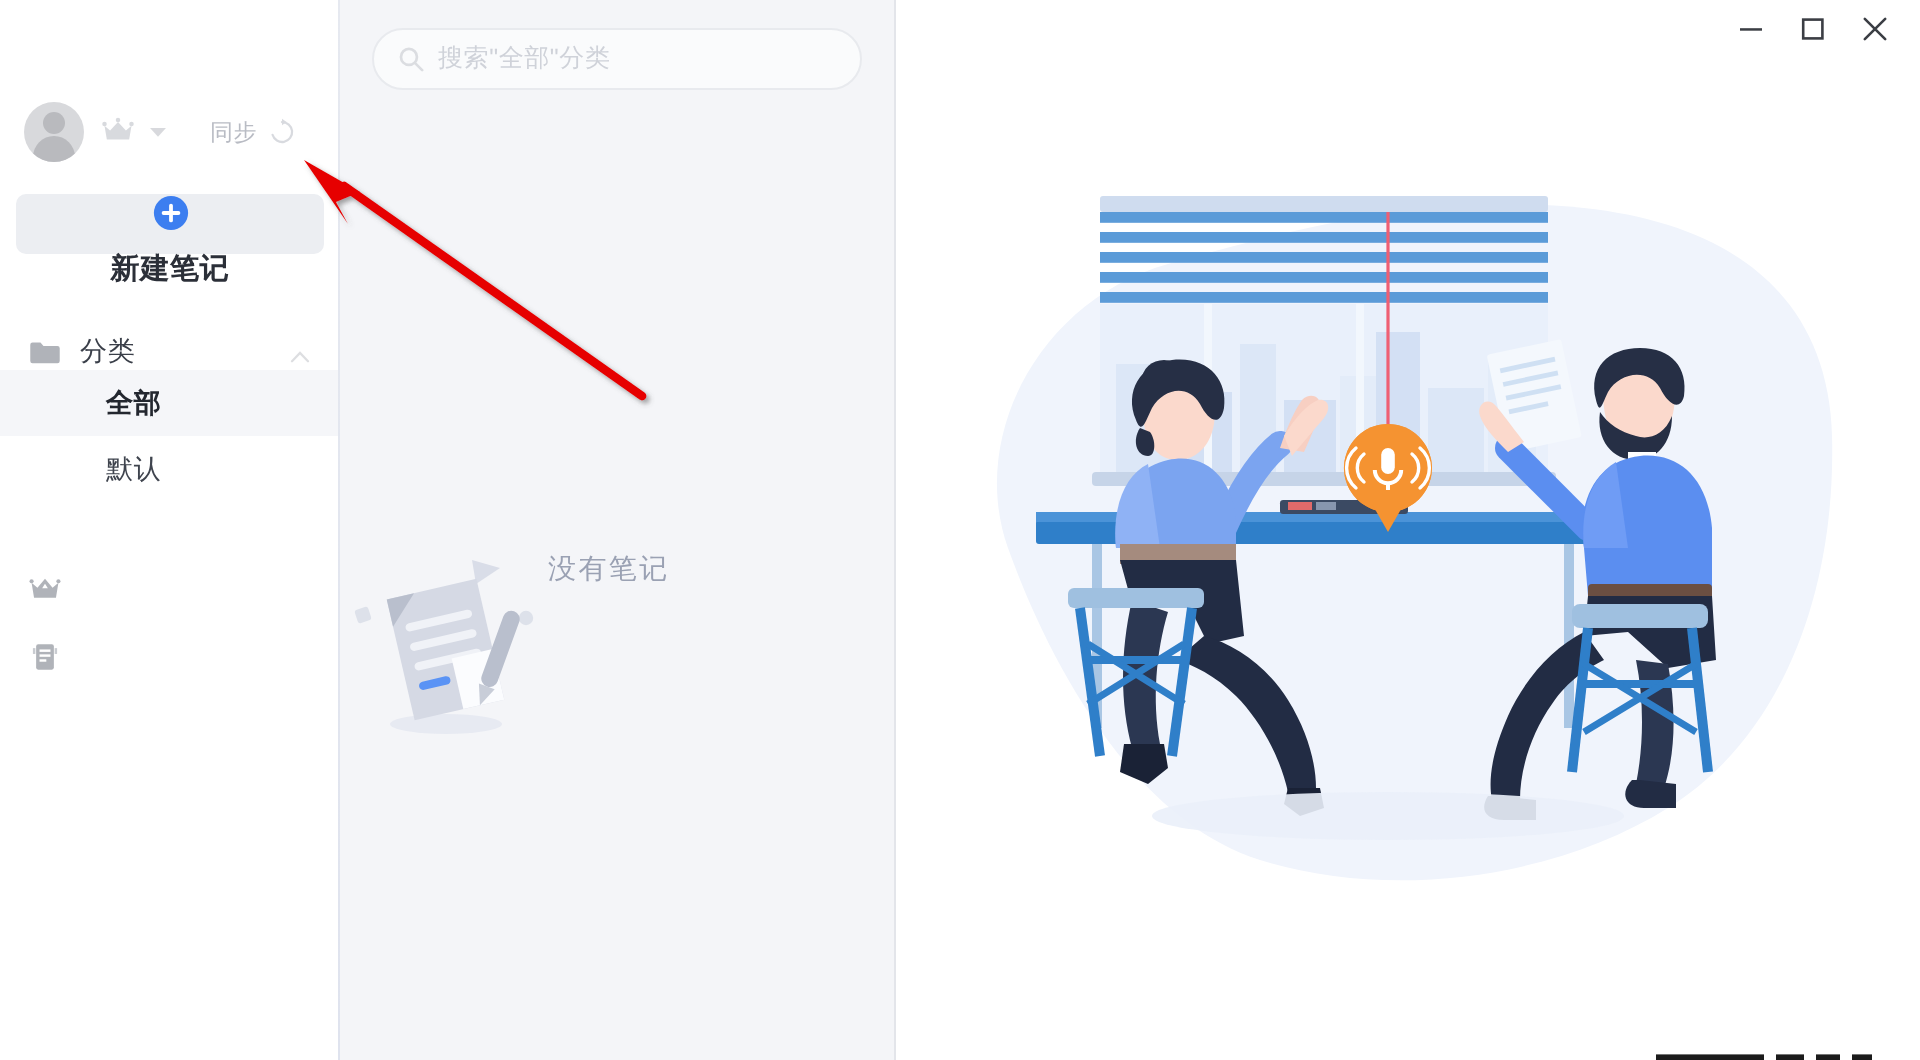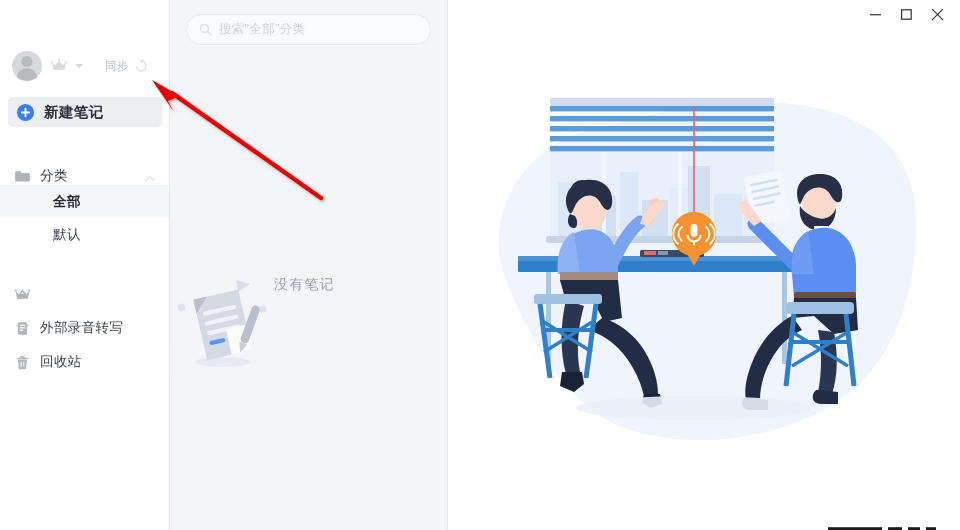"新建笔记" .nav-btn.hl { flex-direction: none -> column }
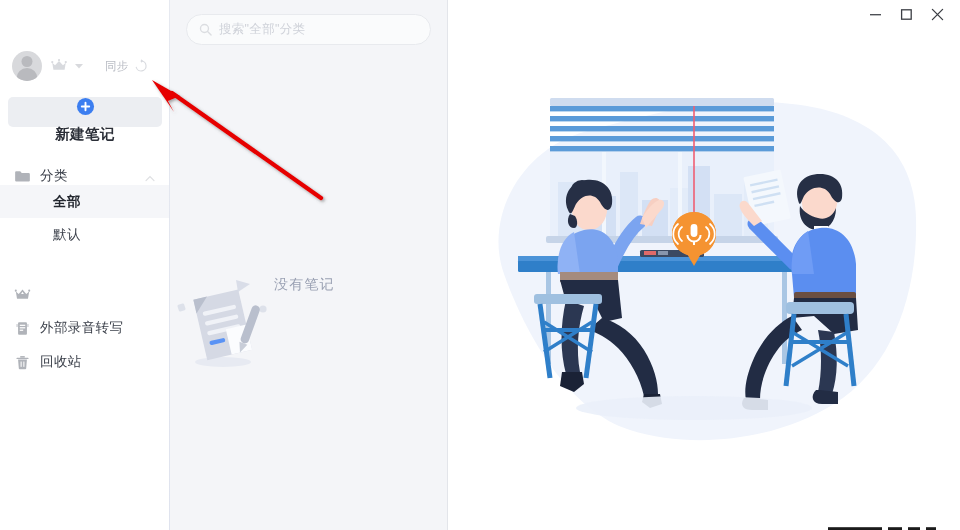"外部录音转写" span.lbl { html: <span>外部录音转写</span> -> none }
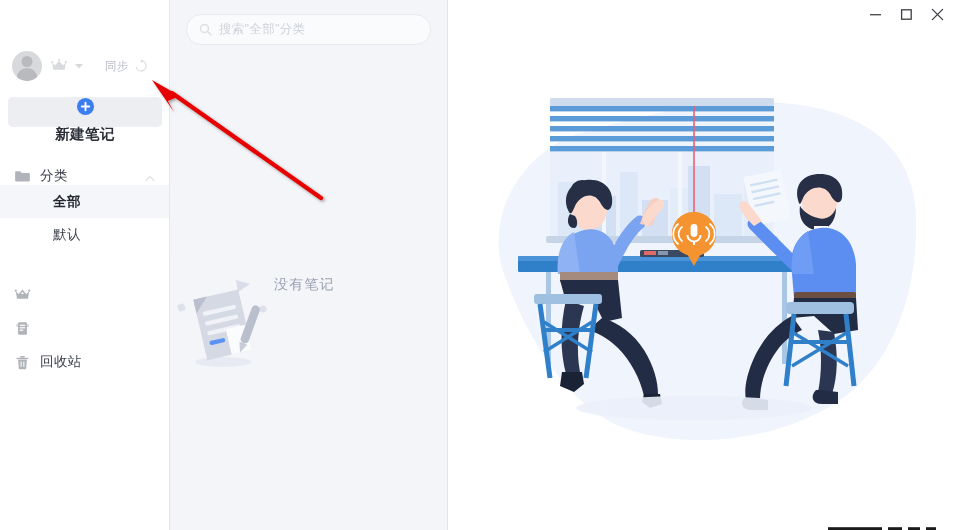"回收站" div.sec-row { html: <div> <svg> <rect></rect> <path></path> <path></path> <rect></rect> <rect></rect> </svg> <span>回收站</span> </div> -> none }
